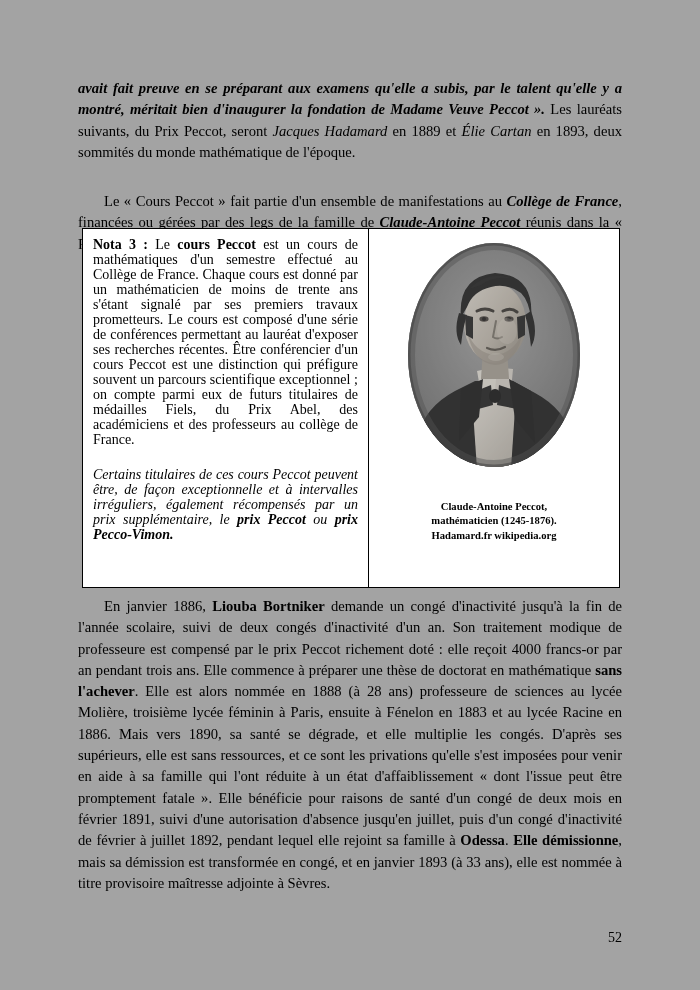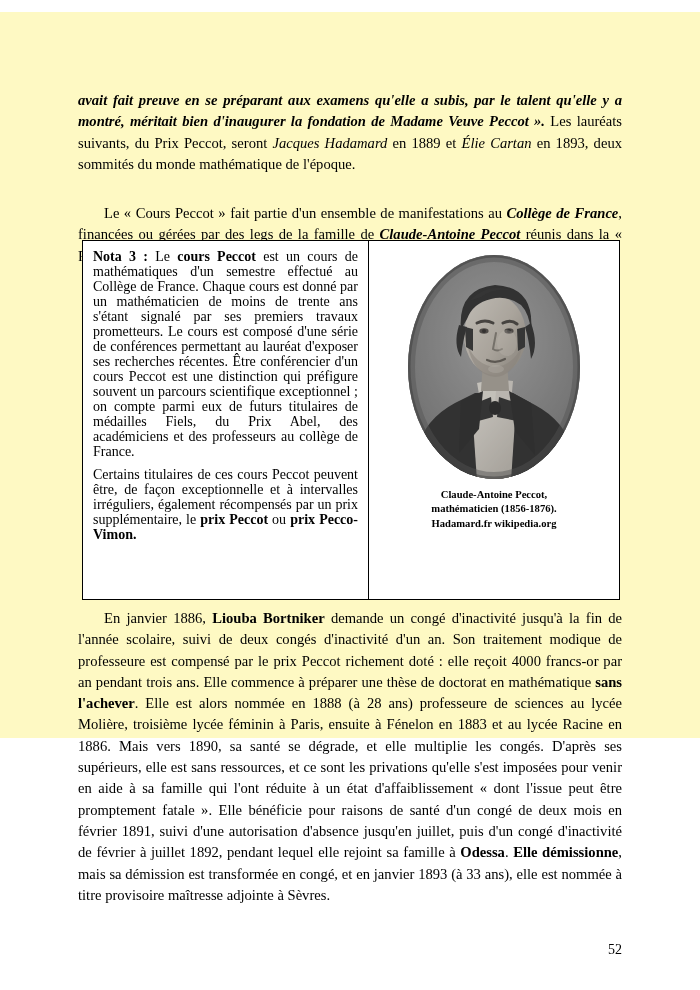"avait fait preuve en se" .page { background: #fef9c3 -> #a3a3a3; height: 726px -> 990px; top: 12px -> 0 }
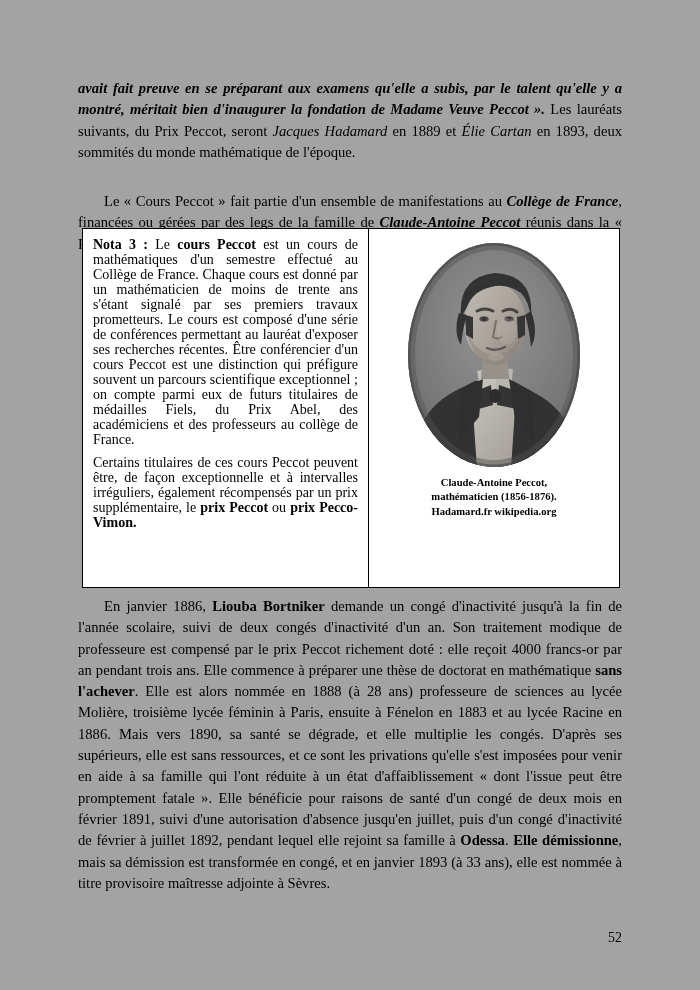"Certains titulaires de ces cours" .nota-left p + p { font-style: none -> italic; margin-top: 8px -> 20px }
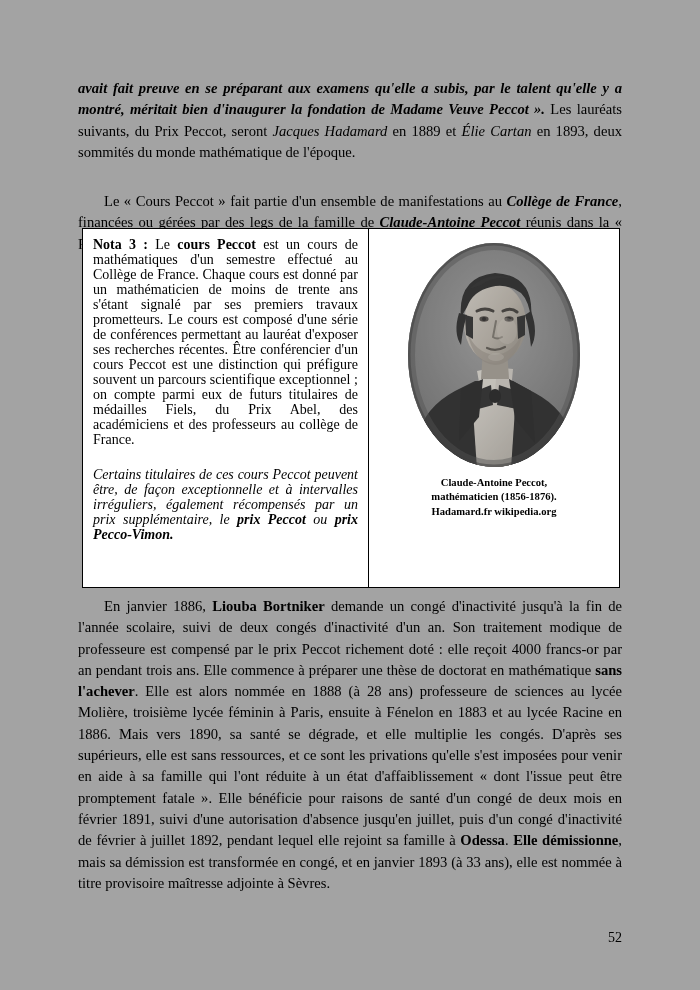"Claude-Antoine Peccot," .nota-right { gap: none -> 24px }
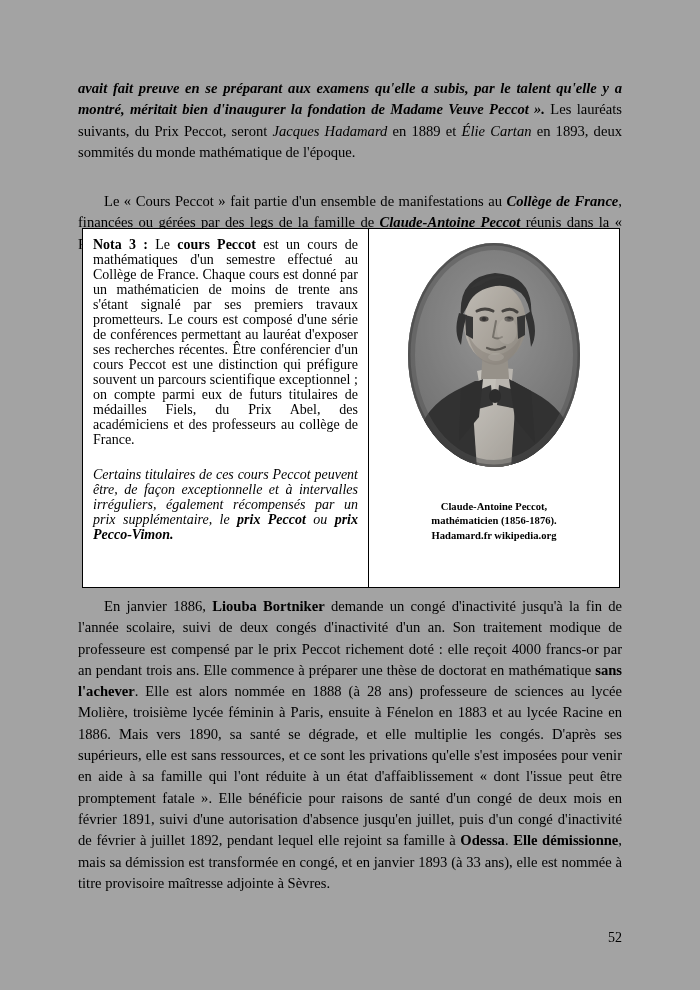"mathématicien (1856-1876)." div { text: 1856-1876 -> 1245-1876 }
